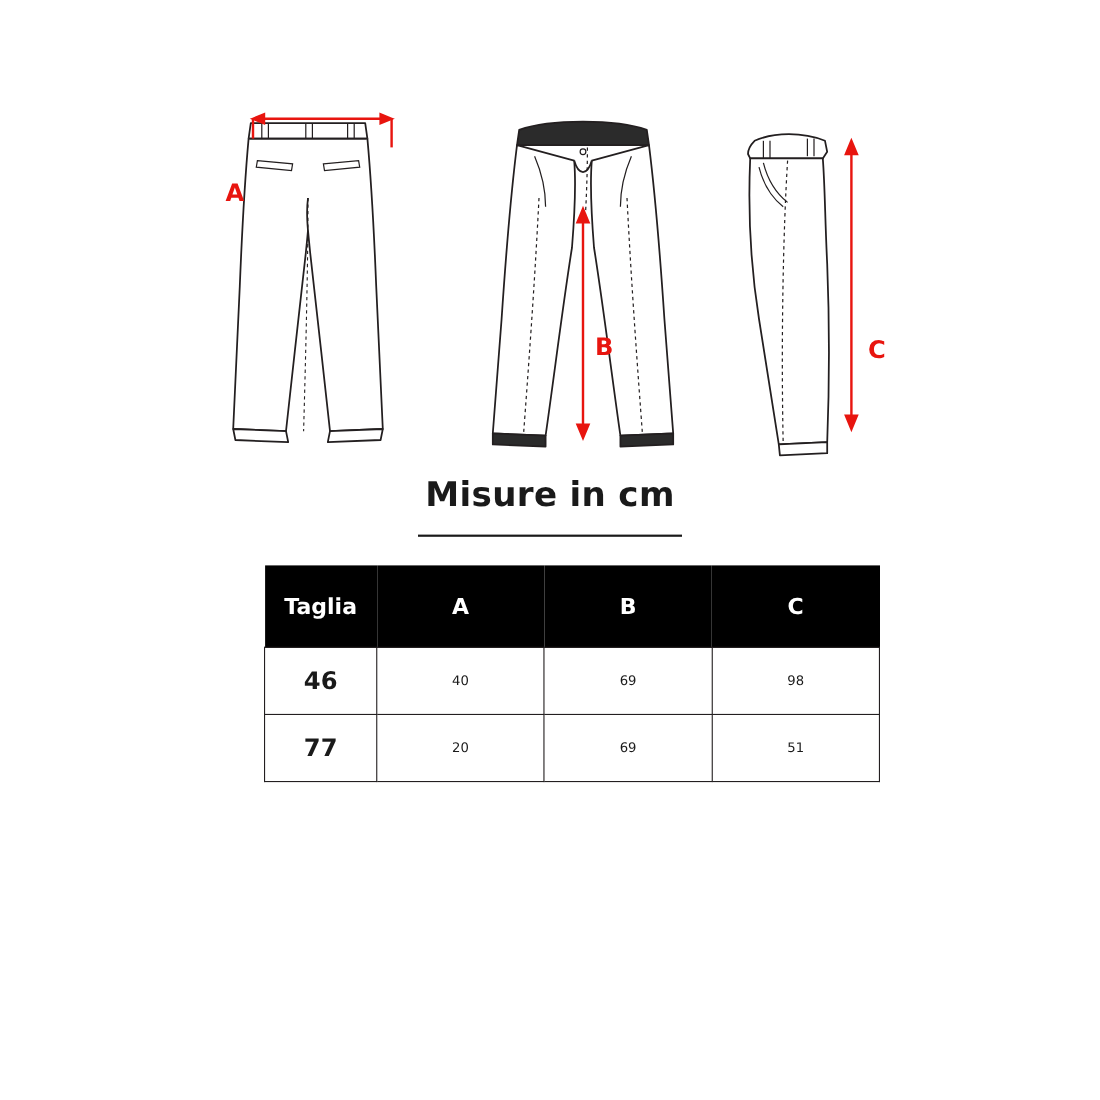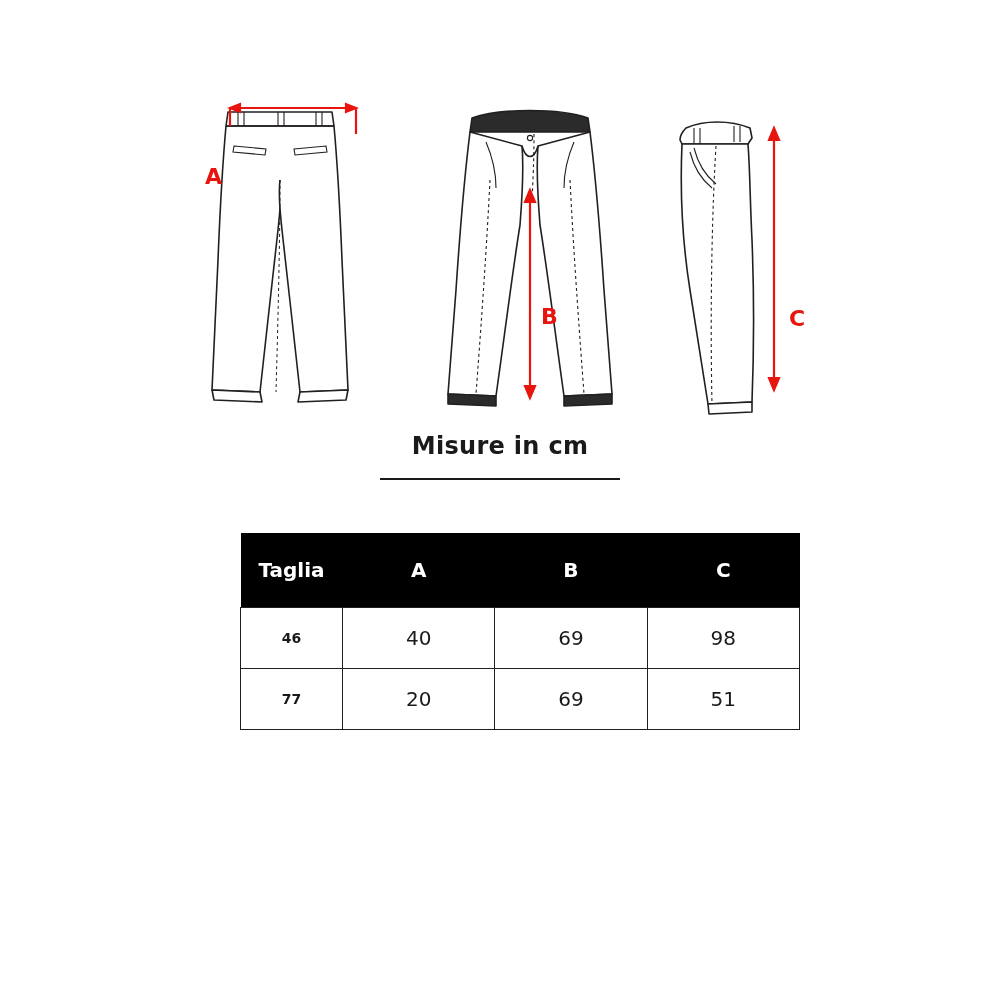"Misure in cm" .title { font-size: 24px -> 31px }
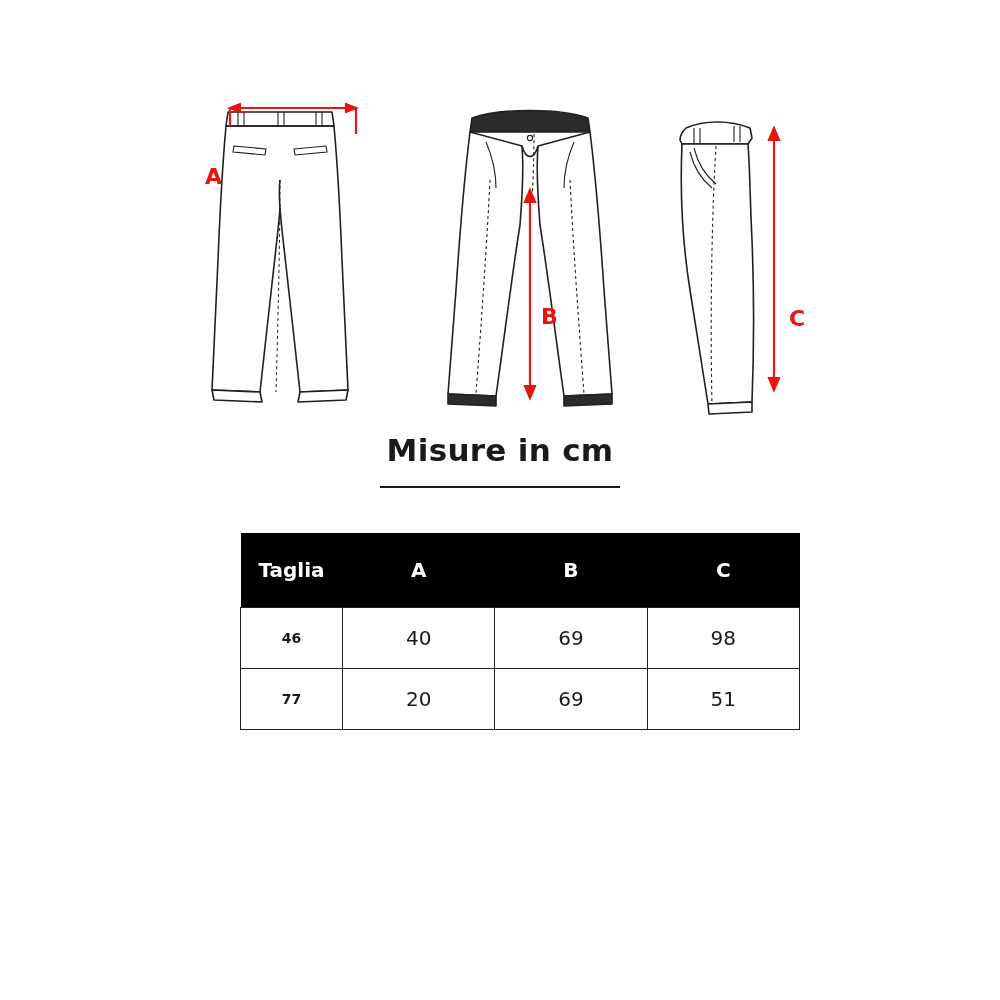"Taglia" .table-wrap { margin-top: 19px -> none }
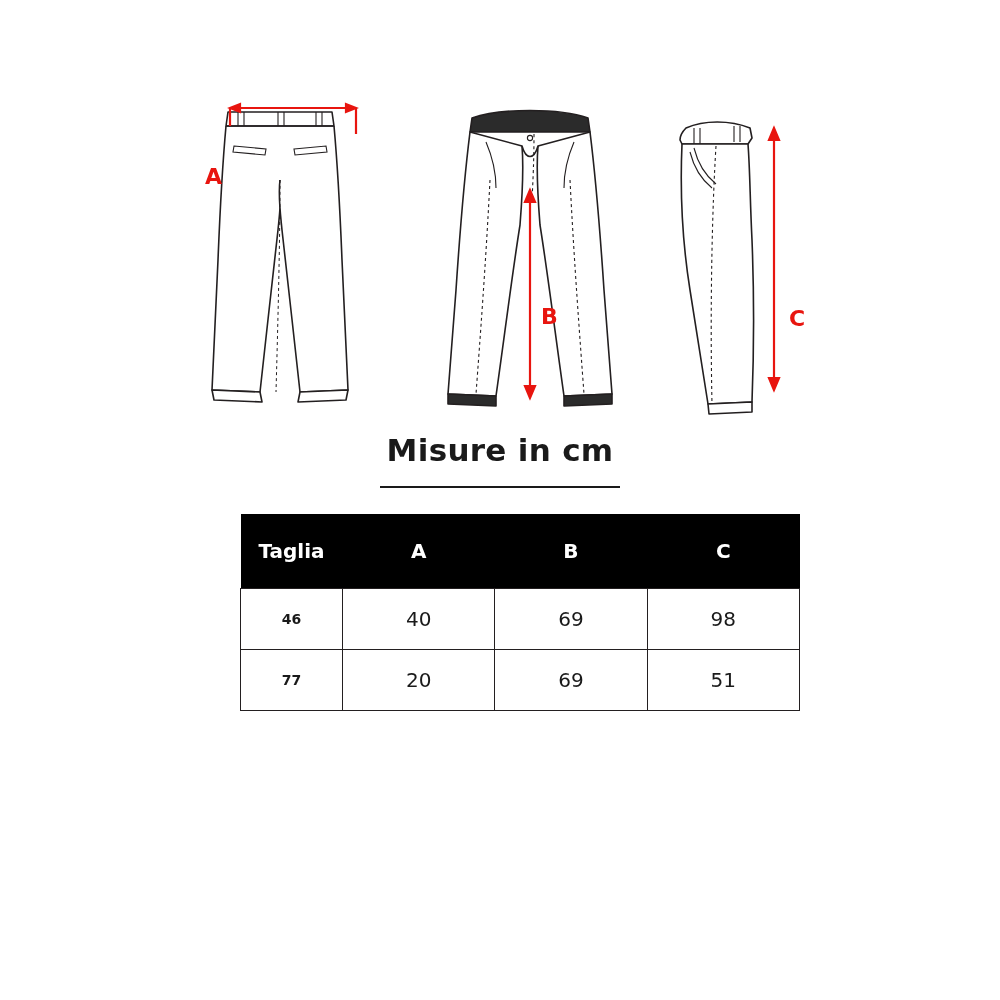"46" table.size-table tbody td.size-cell { font-size: 14px -> 22px }
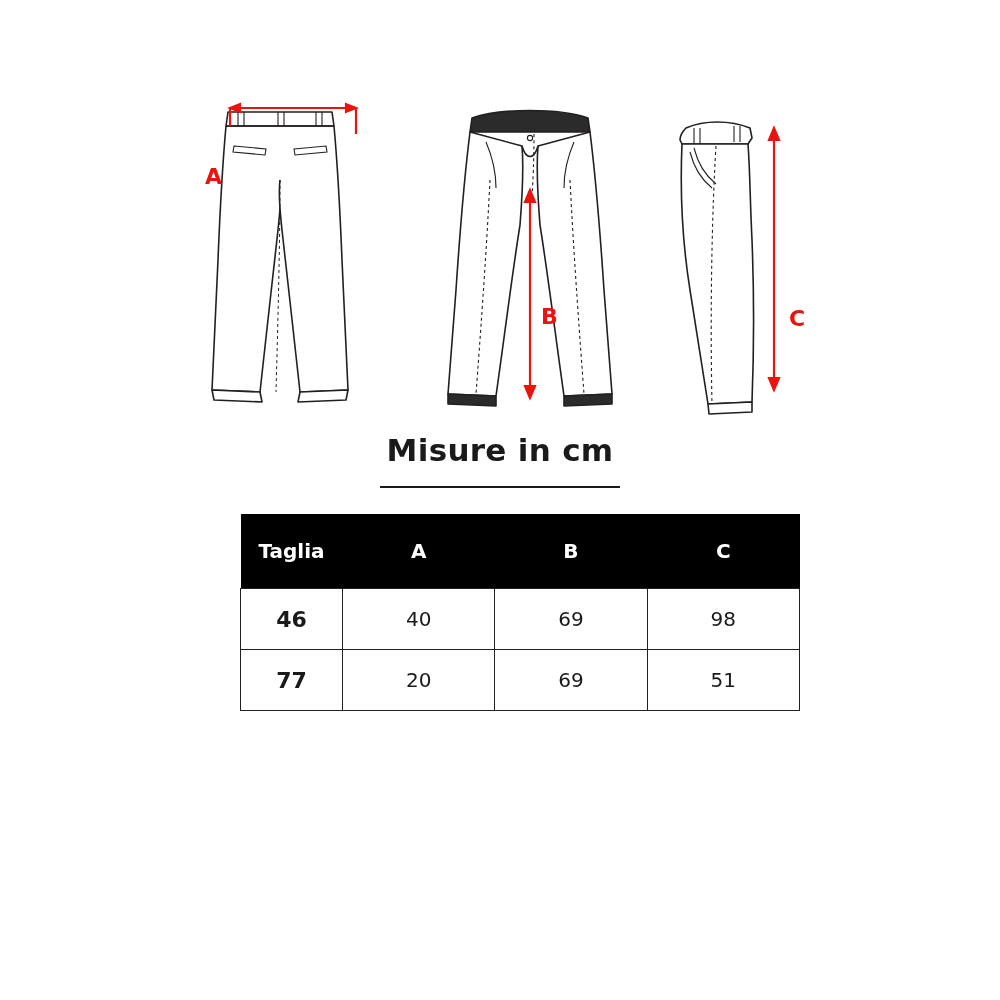"40" table.size-table tbody td { font-size: 20px -> 12px }
